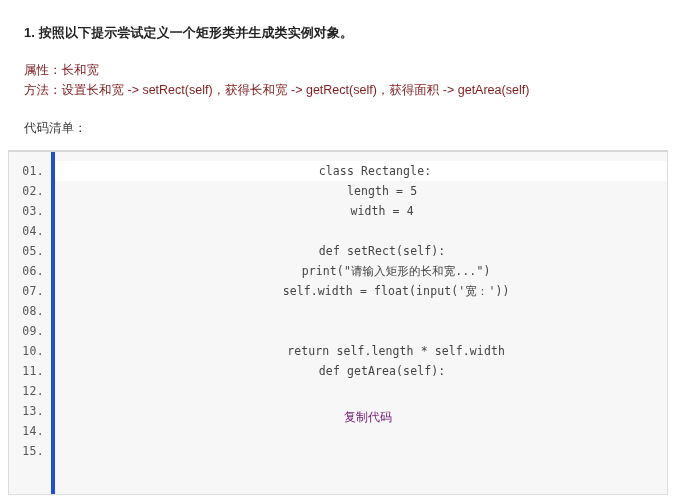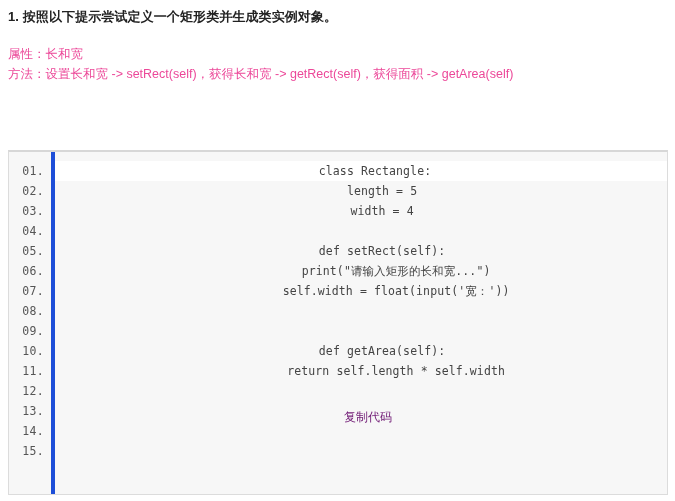"1. 按照以下提示尝试定义一个矩形类并生成类实例对象。" .page { padding: 0 -> 16px }
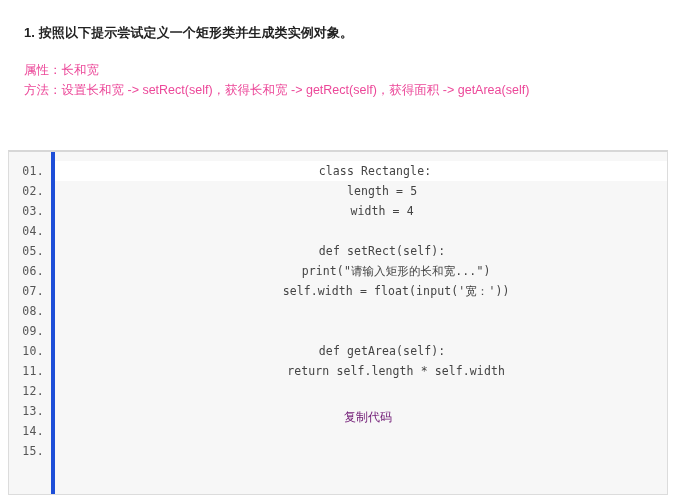"属性：长和宽" .spec-line { color: #ec4899 -> #7f1d1d }
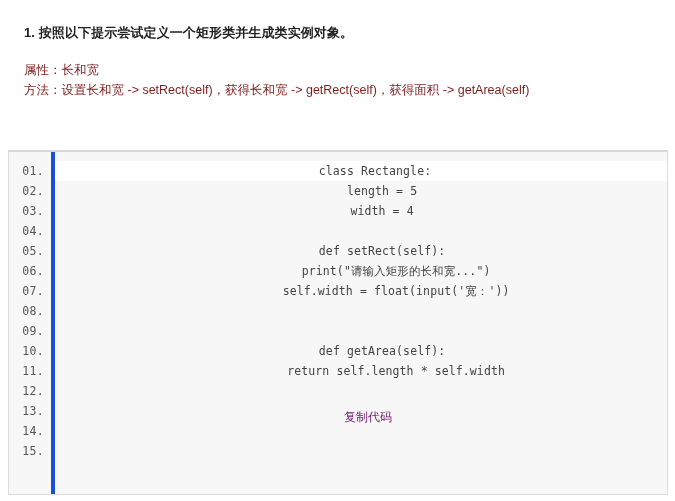"代码清单：" div.codelist-label { html: none -> <div>代码清单：</div> }
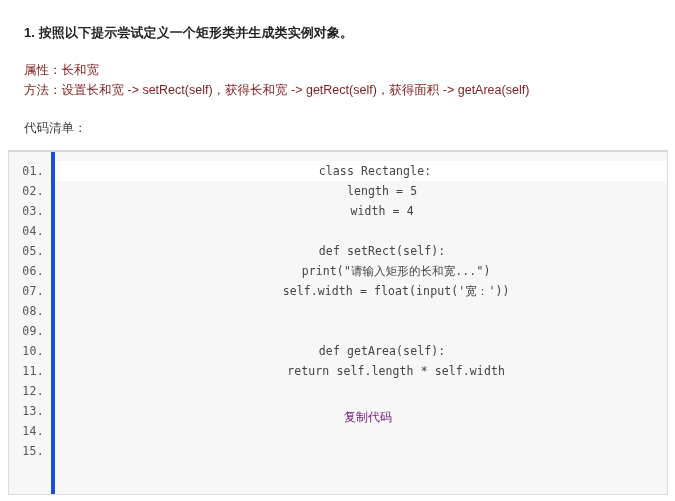"def getArea(self):" div.code-line { order: before "return self.length * self.width" -> after "return self.length * self.width" }
